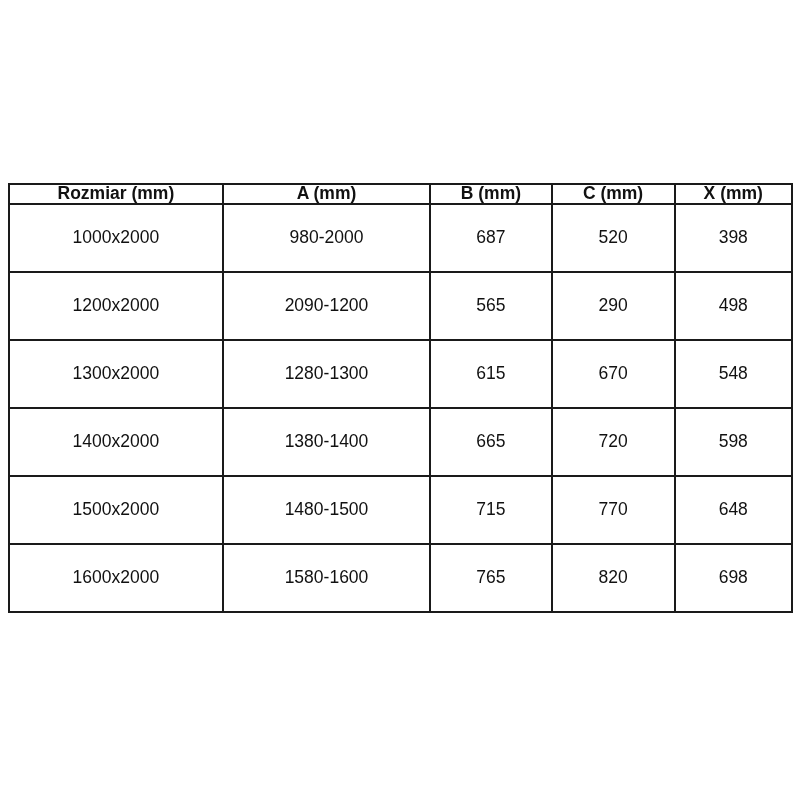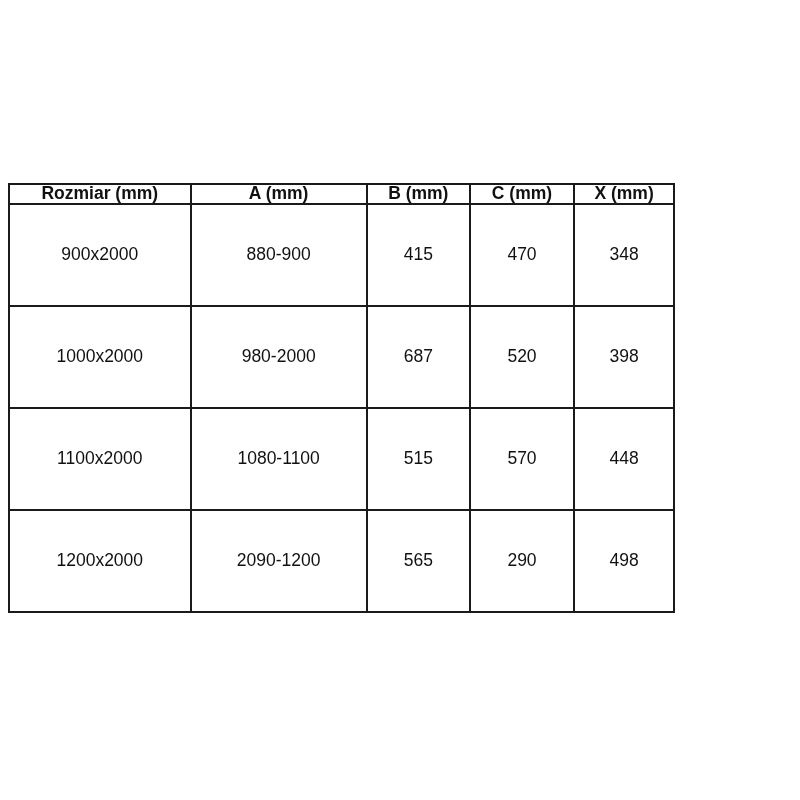"Rozmiar (mm)" table.size-table { width: 667px -> 785px }
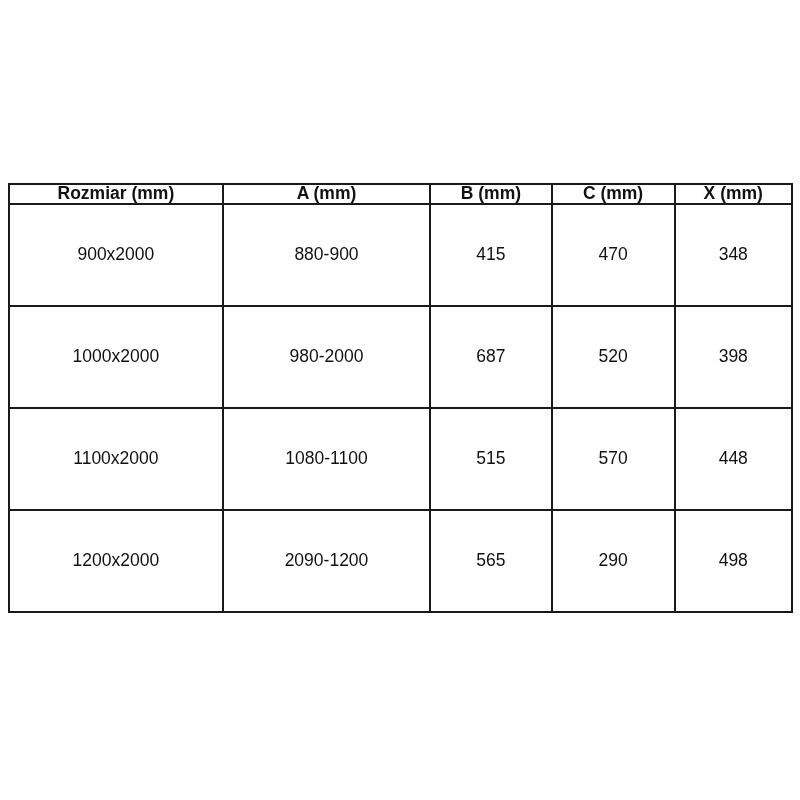"900x2000" tr { html: <tr> <td>900x2000</td> <td>880-900</td> <td>415</td> <td>470</td> <td>348</td> </tr> -> none }
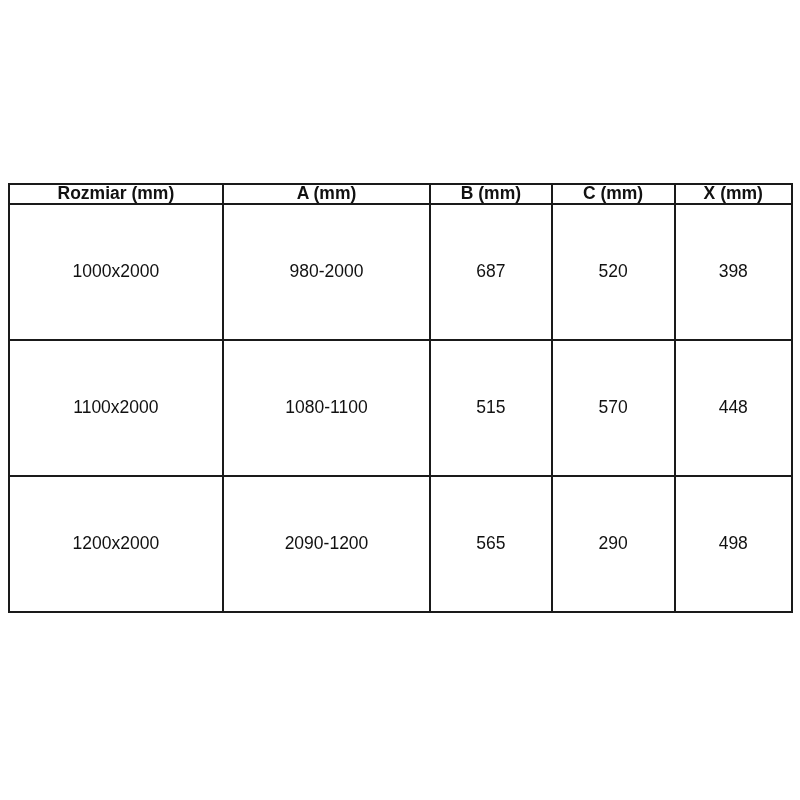"1100x2000" tr { html: <tr> <td>1100x2000</td> <td>1080-1100</td> <td>515</td> <td>570</td> <td>448</td> </tr> -> none }
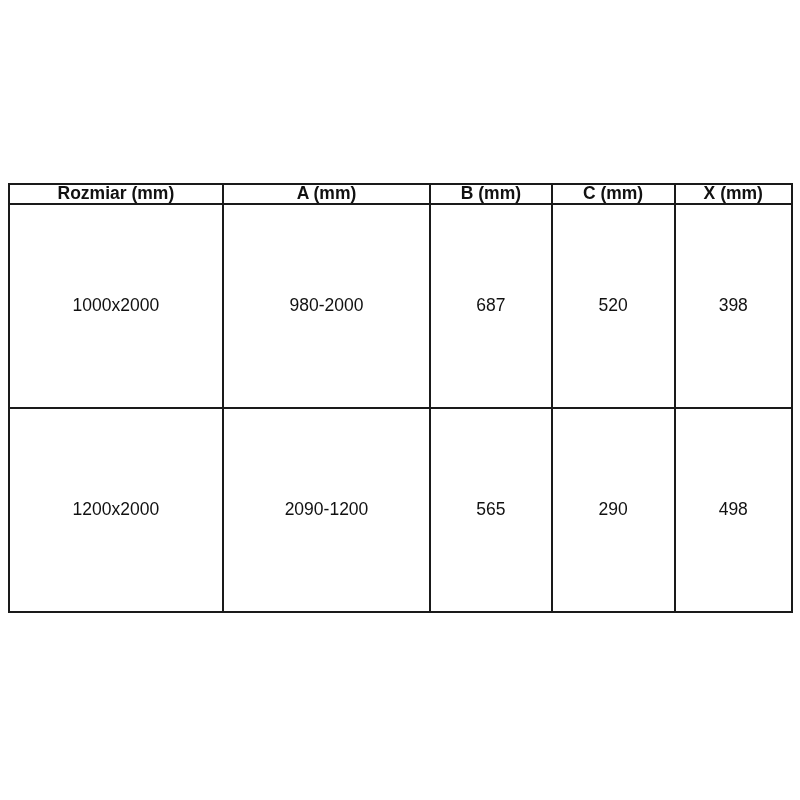"1300x2000" tr { html: none -> <tr> <td>1300x2000</td> <td>1280-1300</td> <td>615</td> <td>670</td> <td>548</td> </tr> }
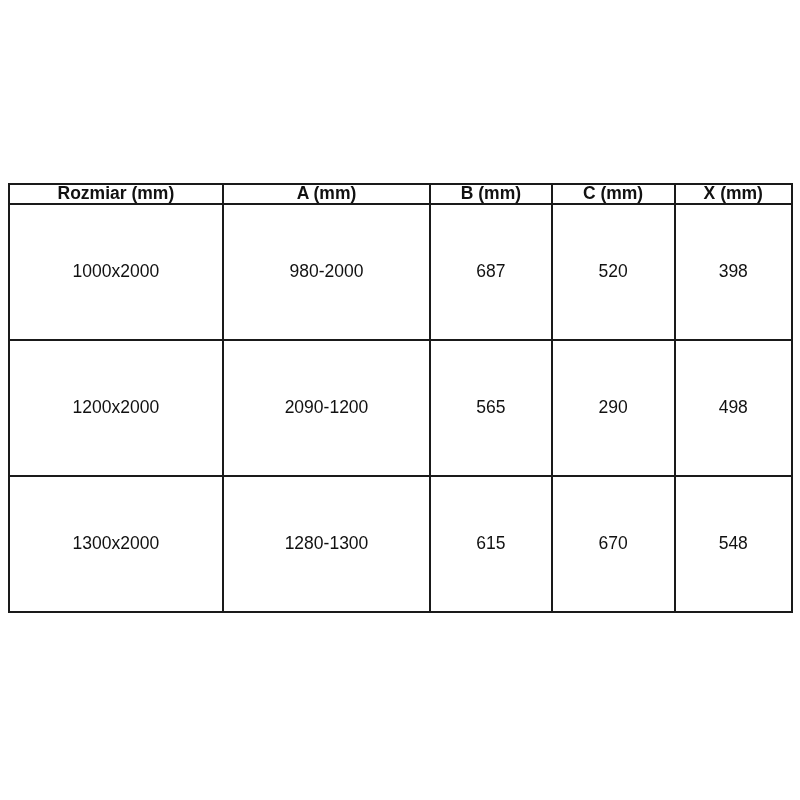"1400x2000" tr { html: none -> <tr> <td>1400x2000</td> <td>1380-1400</td> <td>665</td> <td>720</td> <td>598</td> </tr> }
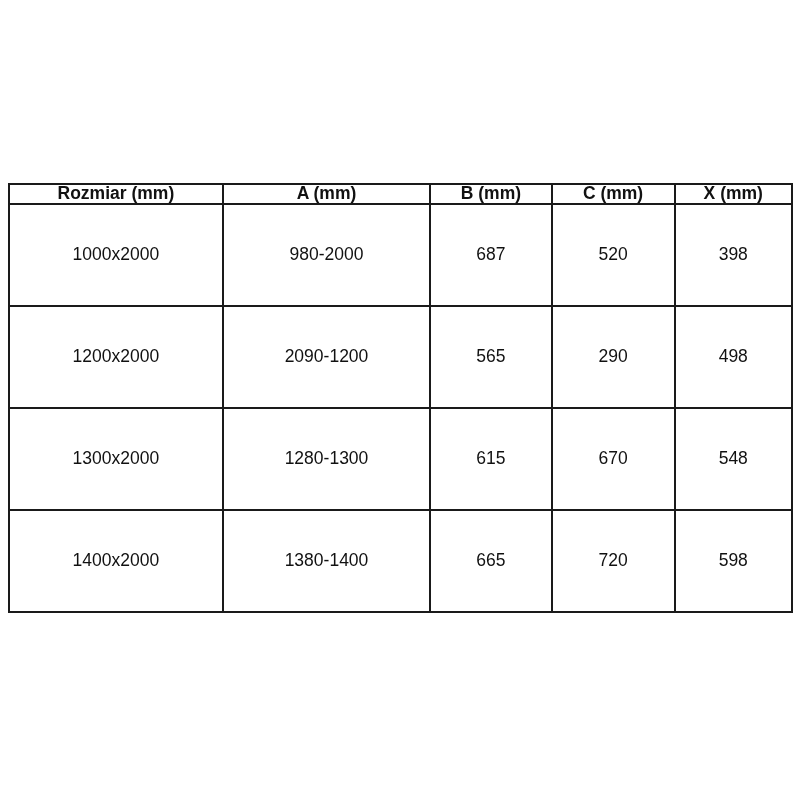"1500x2000" tr { html: none -> <tr> <td>1500x2000</td> <td>1480-1500</td> <td>715</td> <td>770</td> <td>648</td> </tr> }
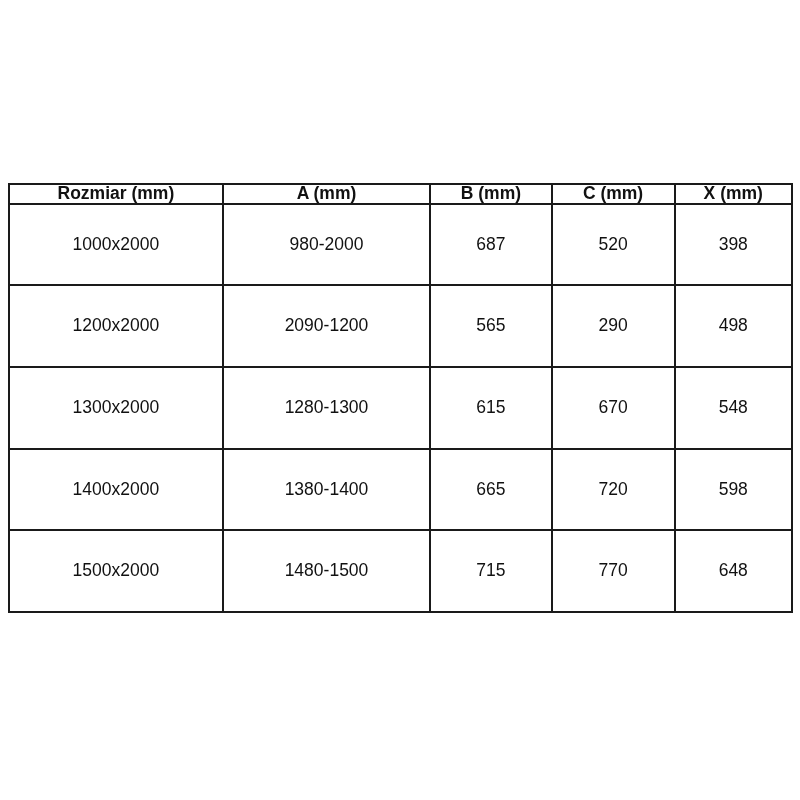"1600x2000" tr { html: none -> <tr> <td>1600x2000</td> <td>1580-1600</td> <td>765</td> <td>820</td> <td>698</td> </tr> }
